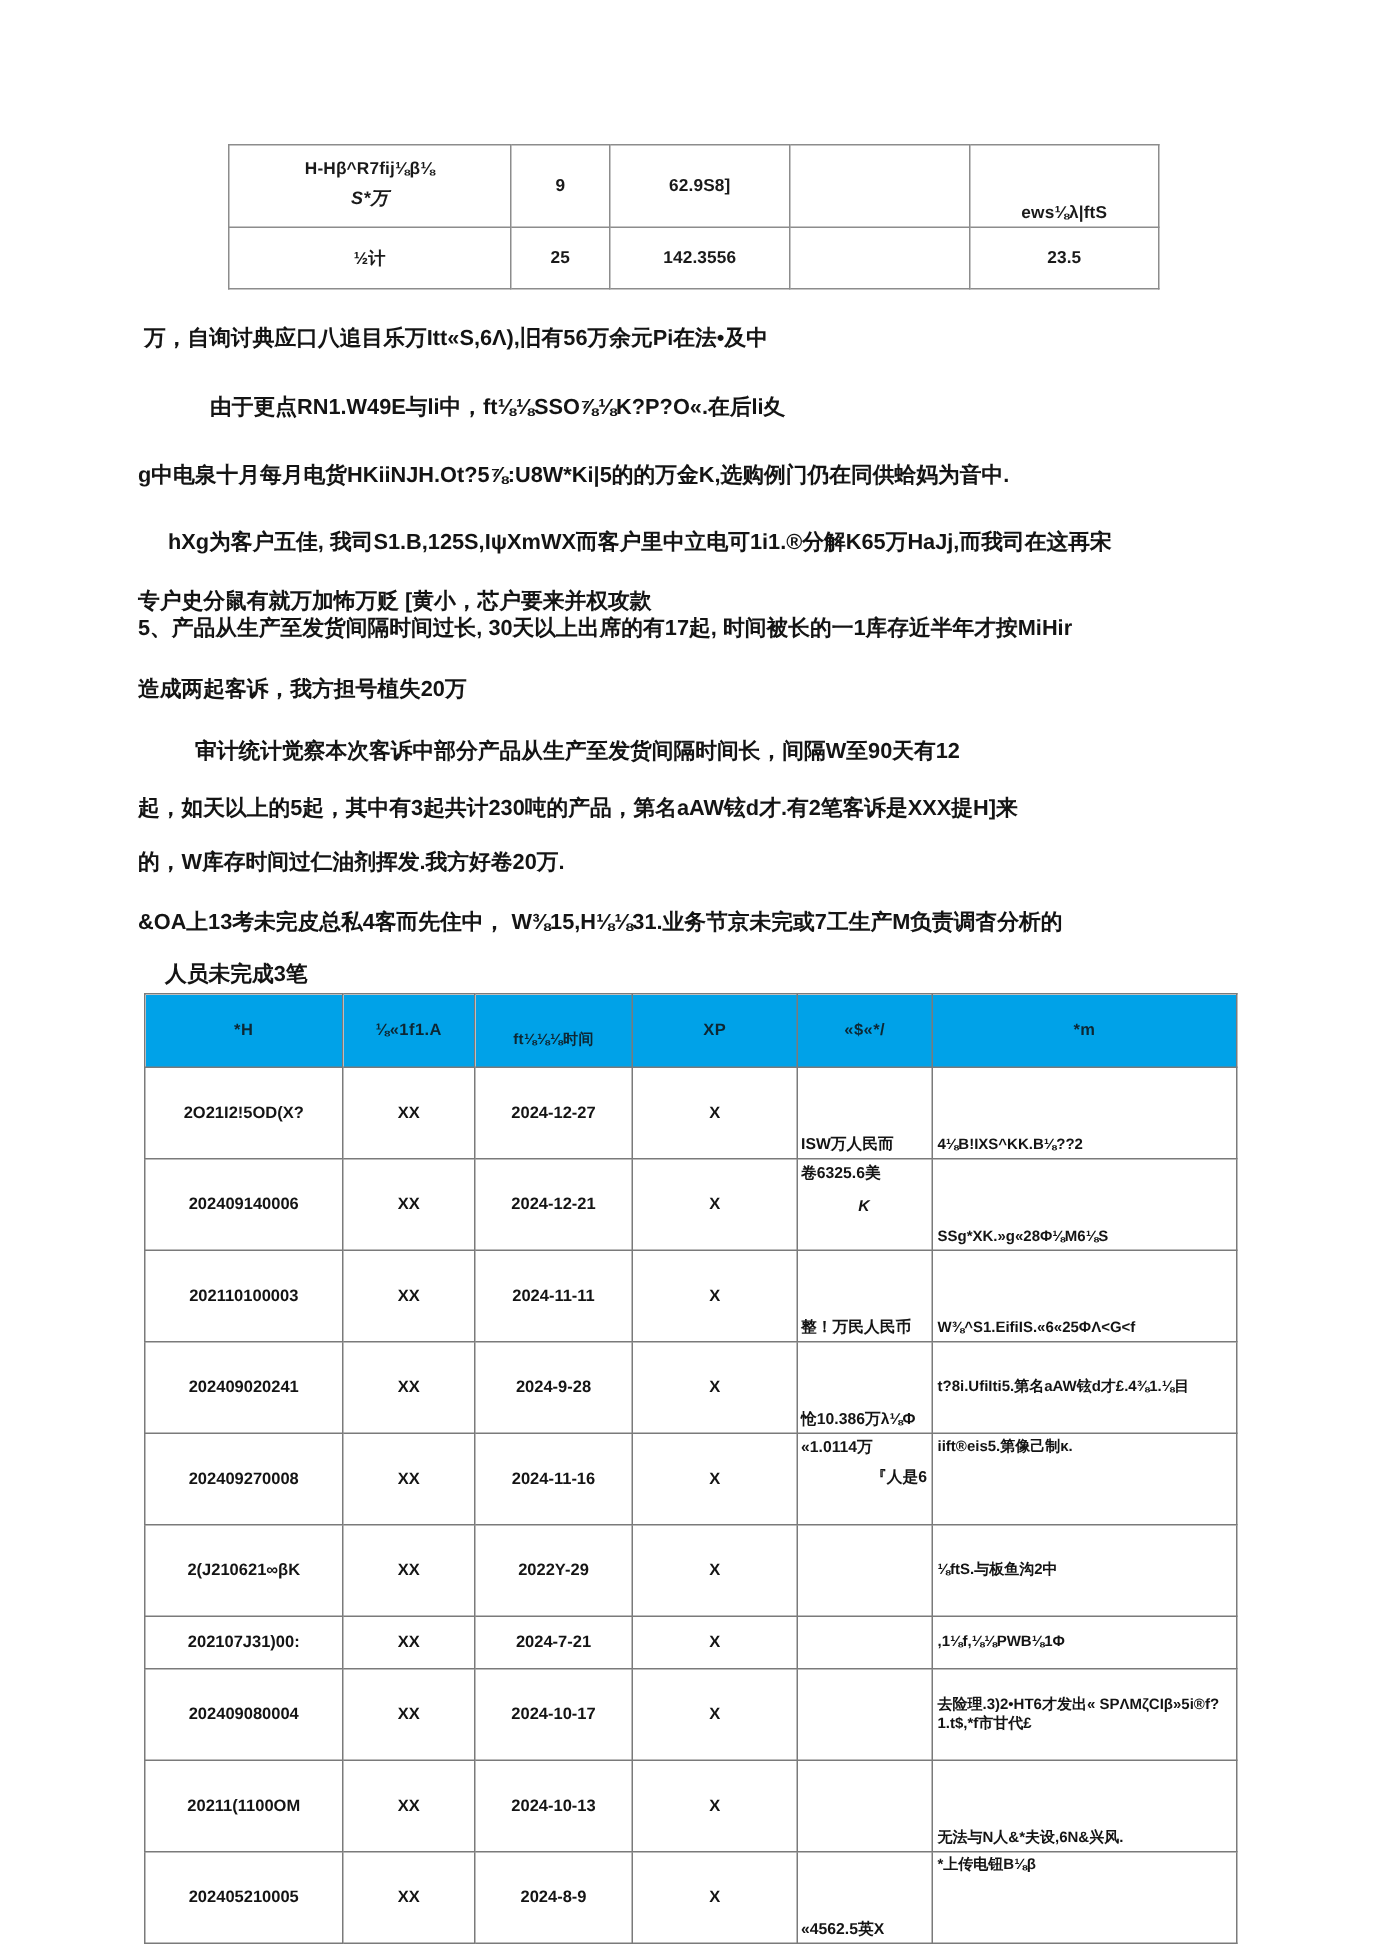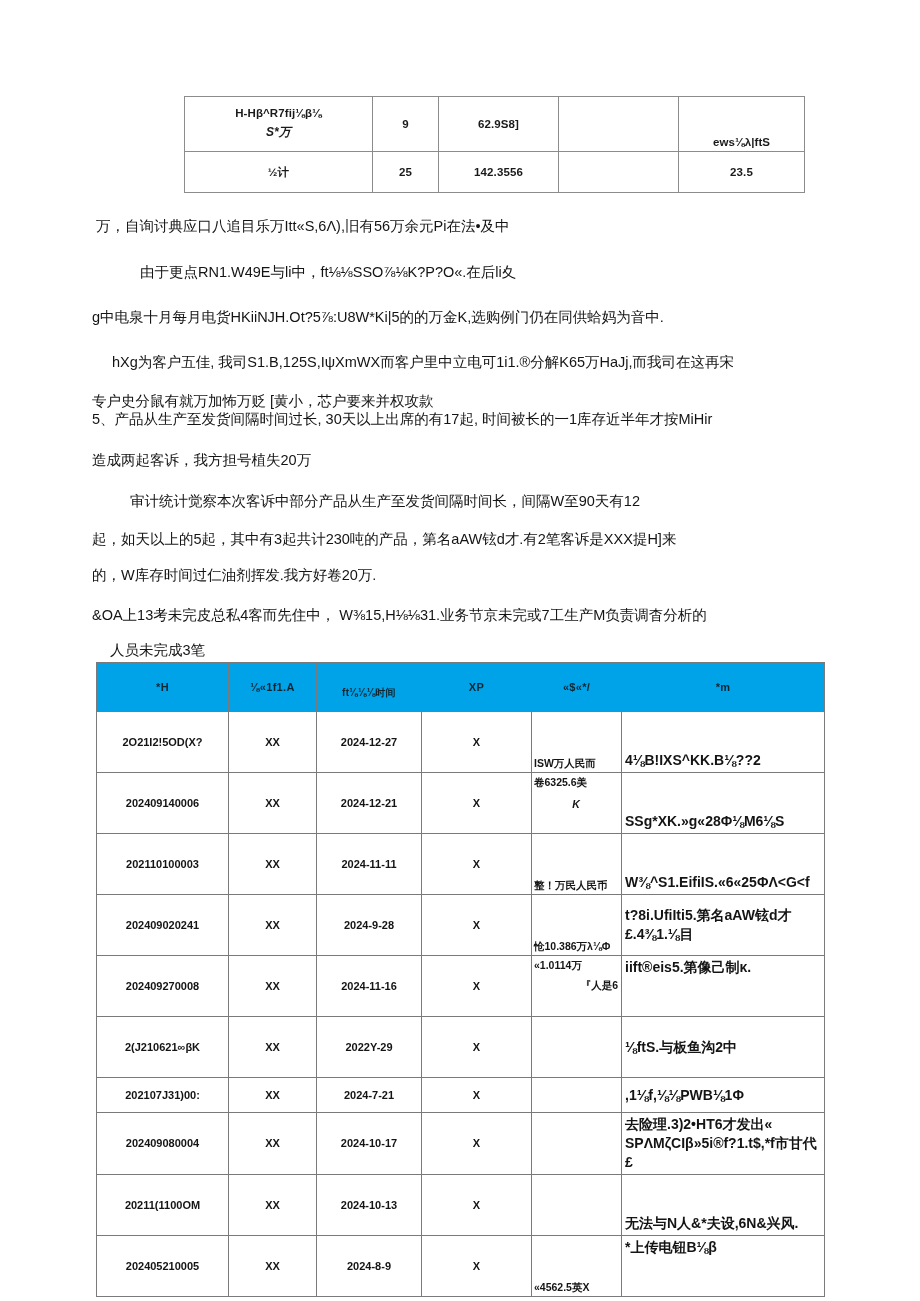"H-Hβ^R7fij⅛β⅛" .top-table { margin-left: 32px -> none }
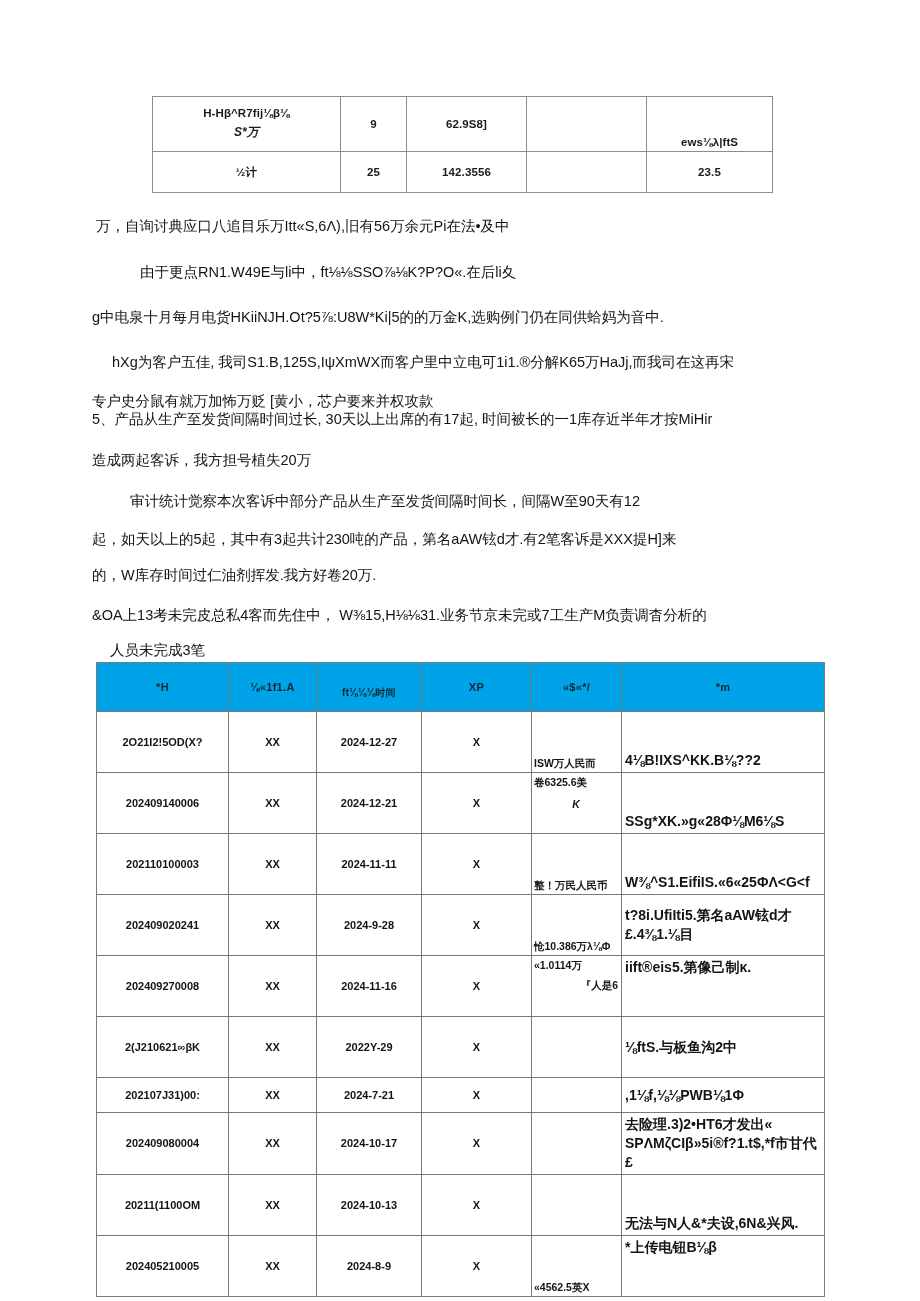"万，自询讨典应口八追目乐万Itt«S,6Λ),旧有56万余元Pi在法•及中" .para { font-weight: 400 -> 700 }
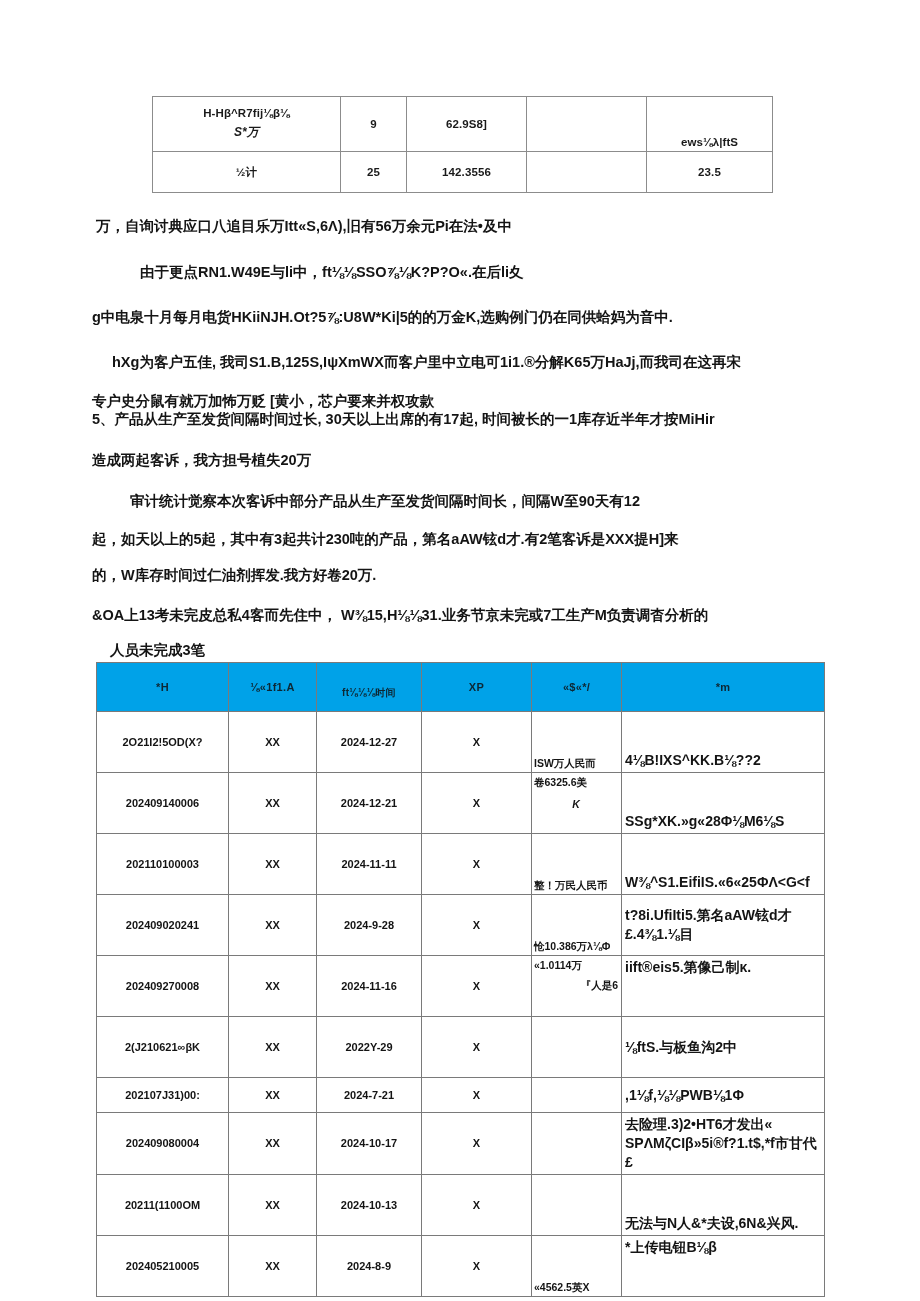"4⅛B!IXS^KK.B⅛??2" .data-table tbody td.remark { font-size: 14px -> 10px }
